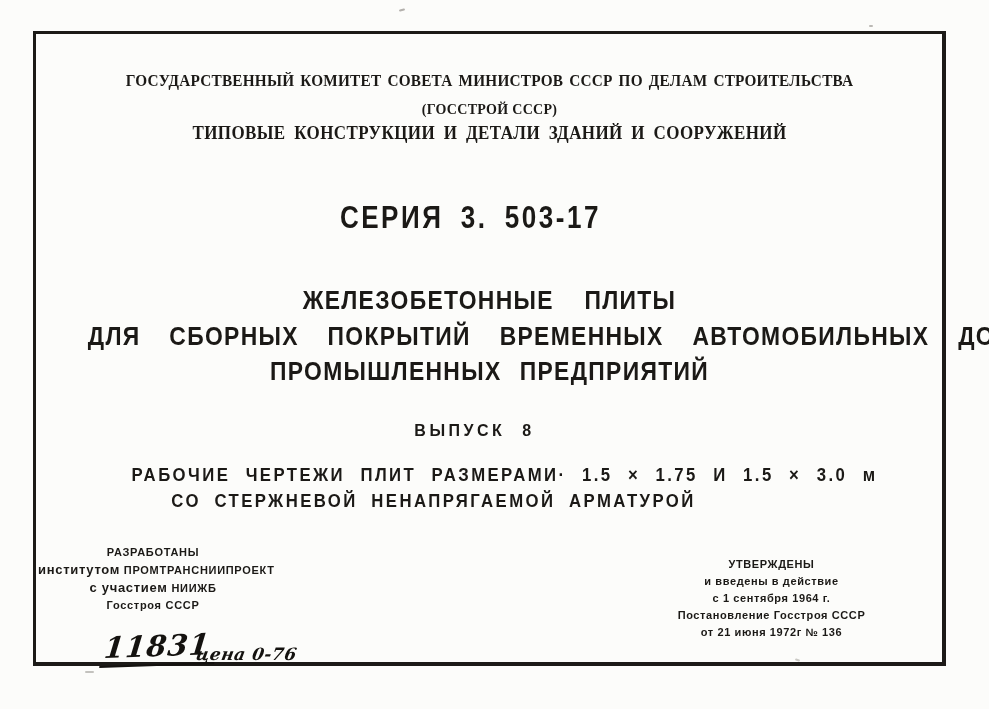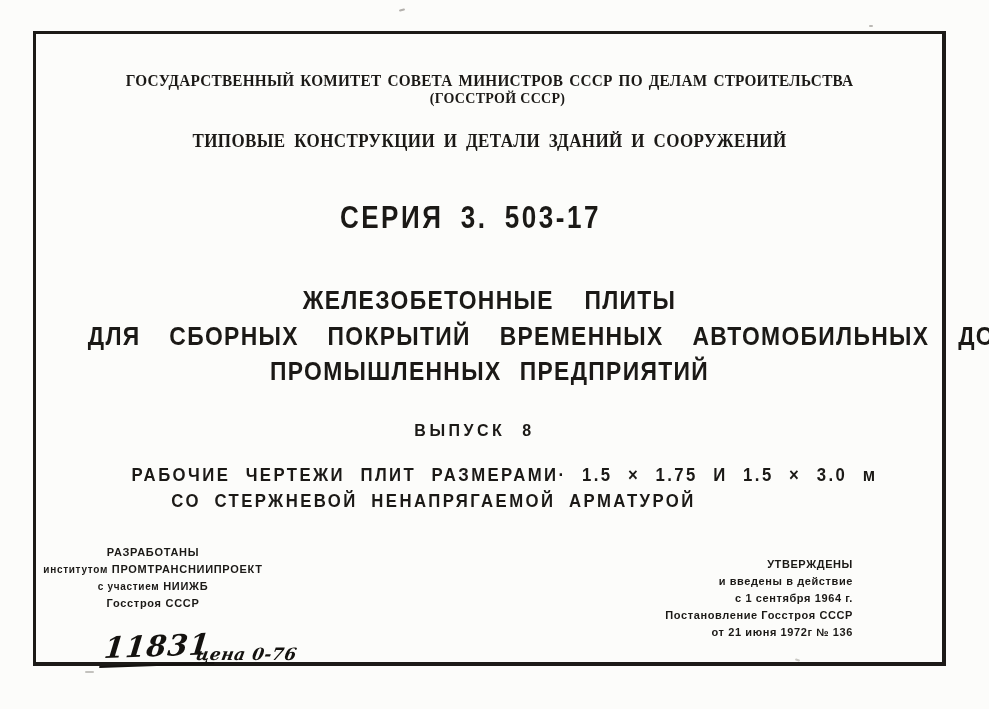"(ГОССТРОЙ СССР)" #org-line-2 { padding-left: 8px -> none; top: 91px -> 102px }
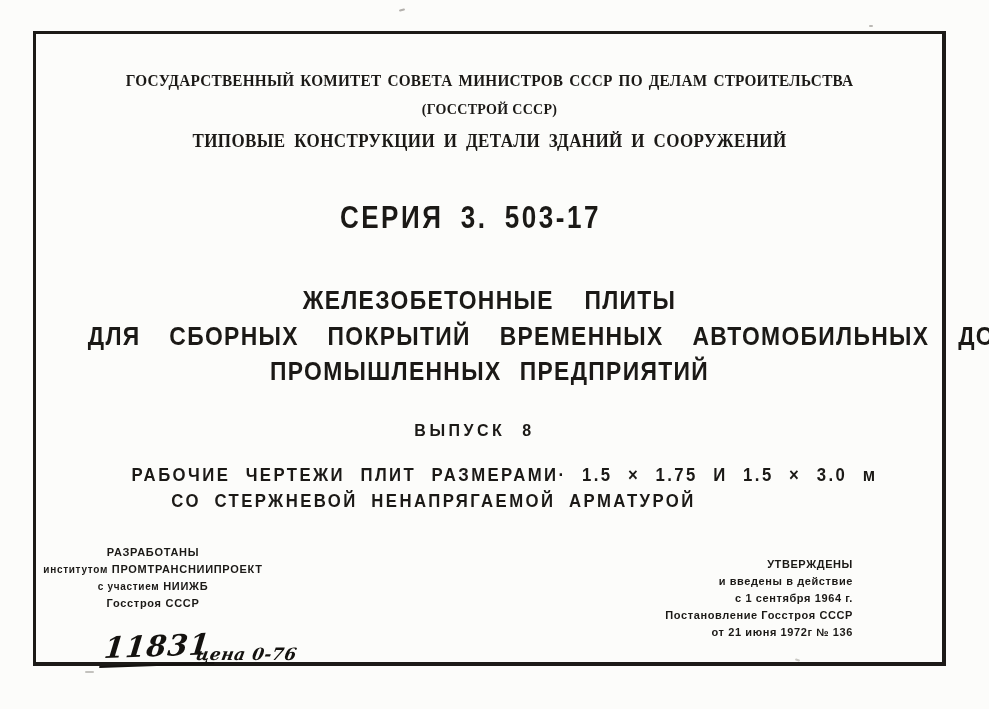"ТИПОВЫЕ КОНСТРУКЦИИ И ДЕТАЛИ ЗДАНИЙ" #catalog-line { top: 132px -> 124px }
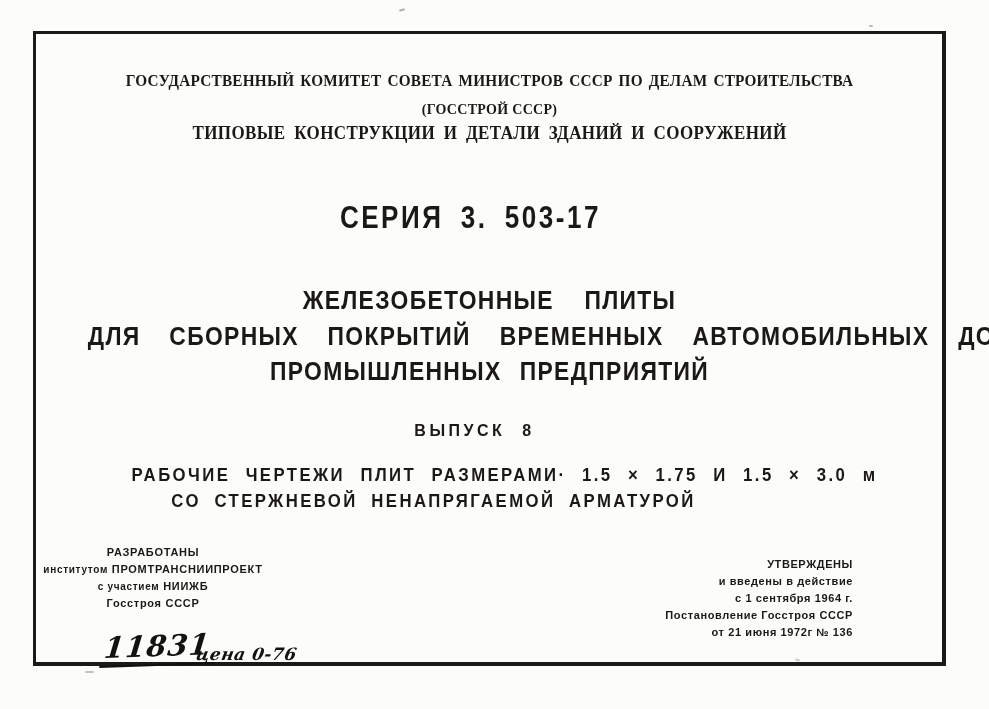"институтом" .bl .sm { font-size: 10px -> 13px }
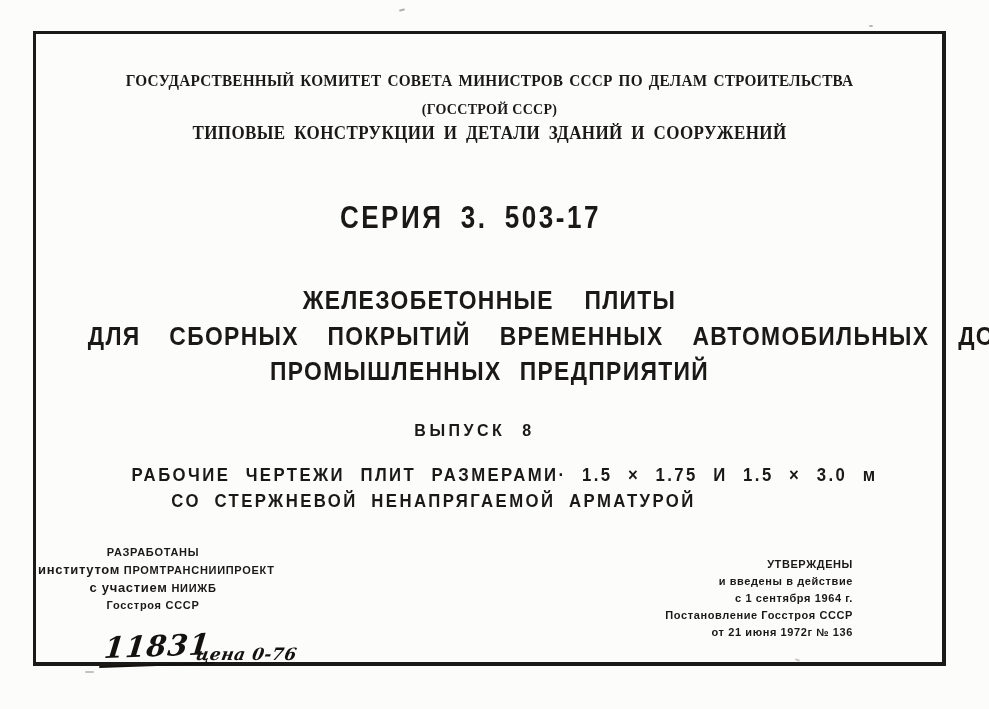"УТВЕРЖДЕНЫ" #approved-block { left: 618px -> 654px; text-align: right -> none }
